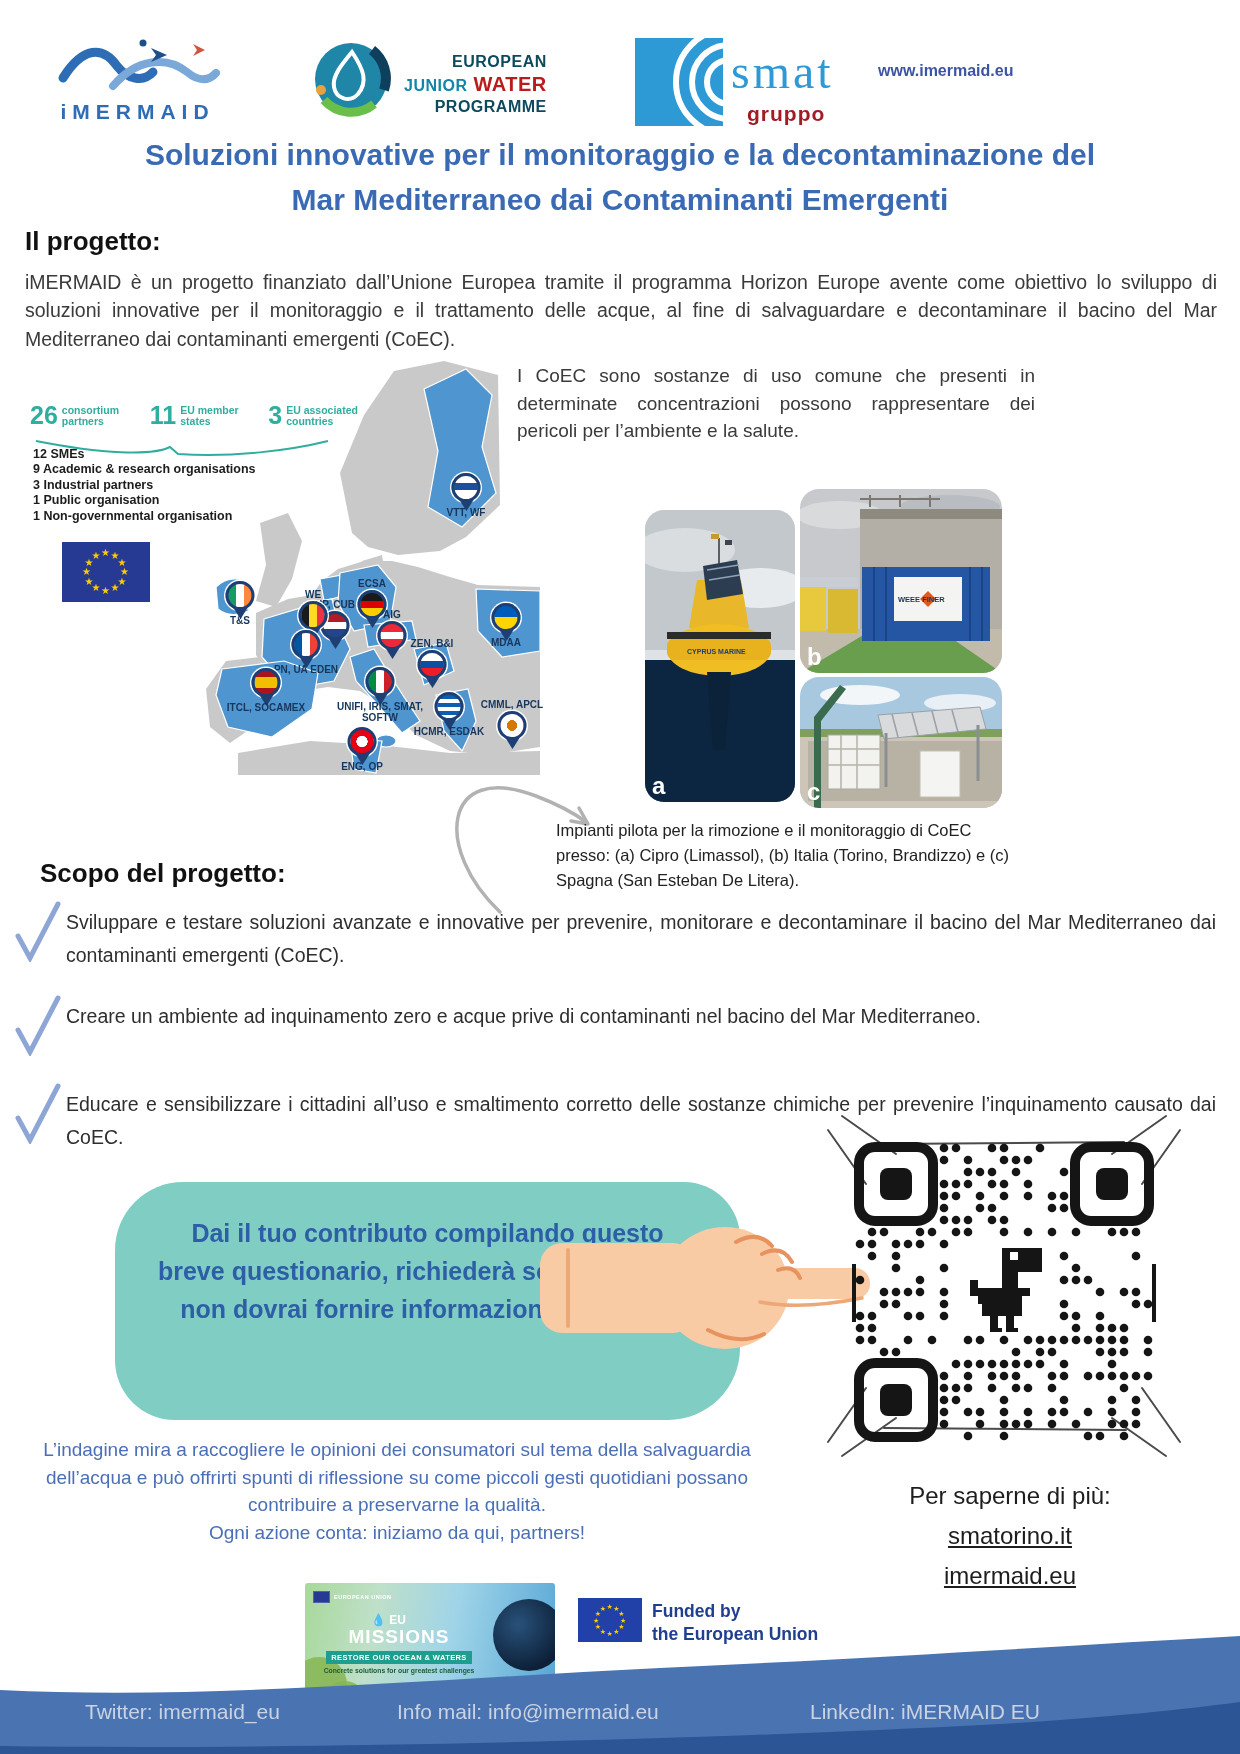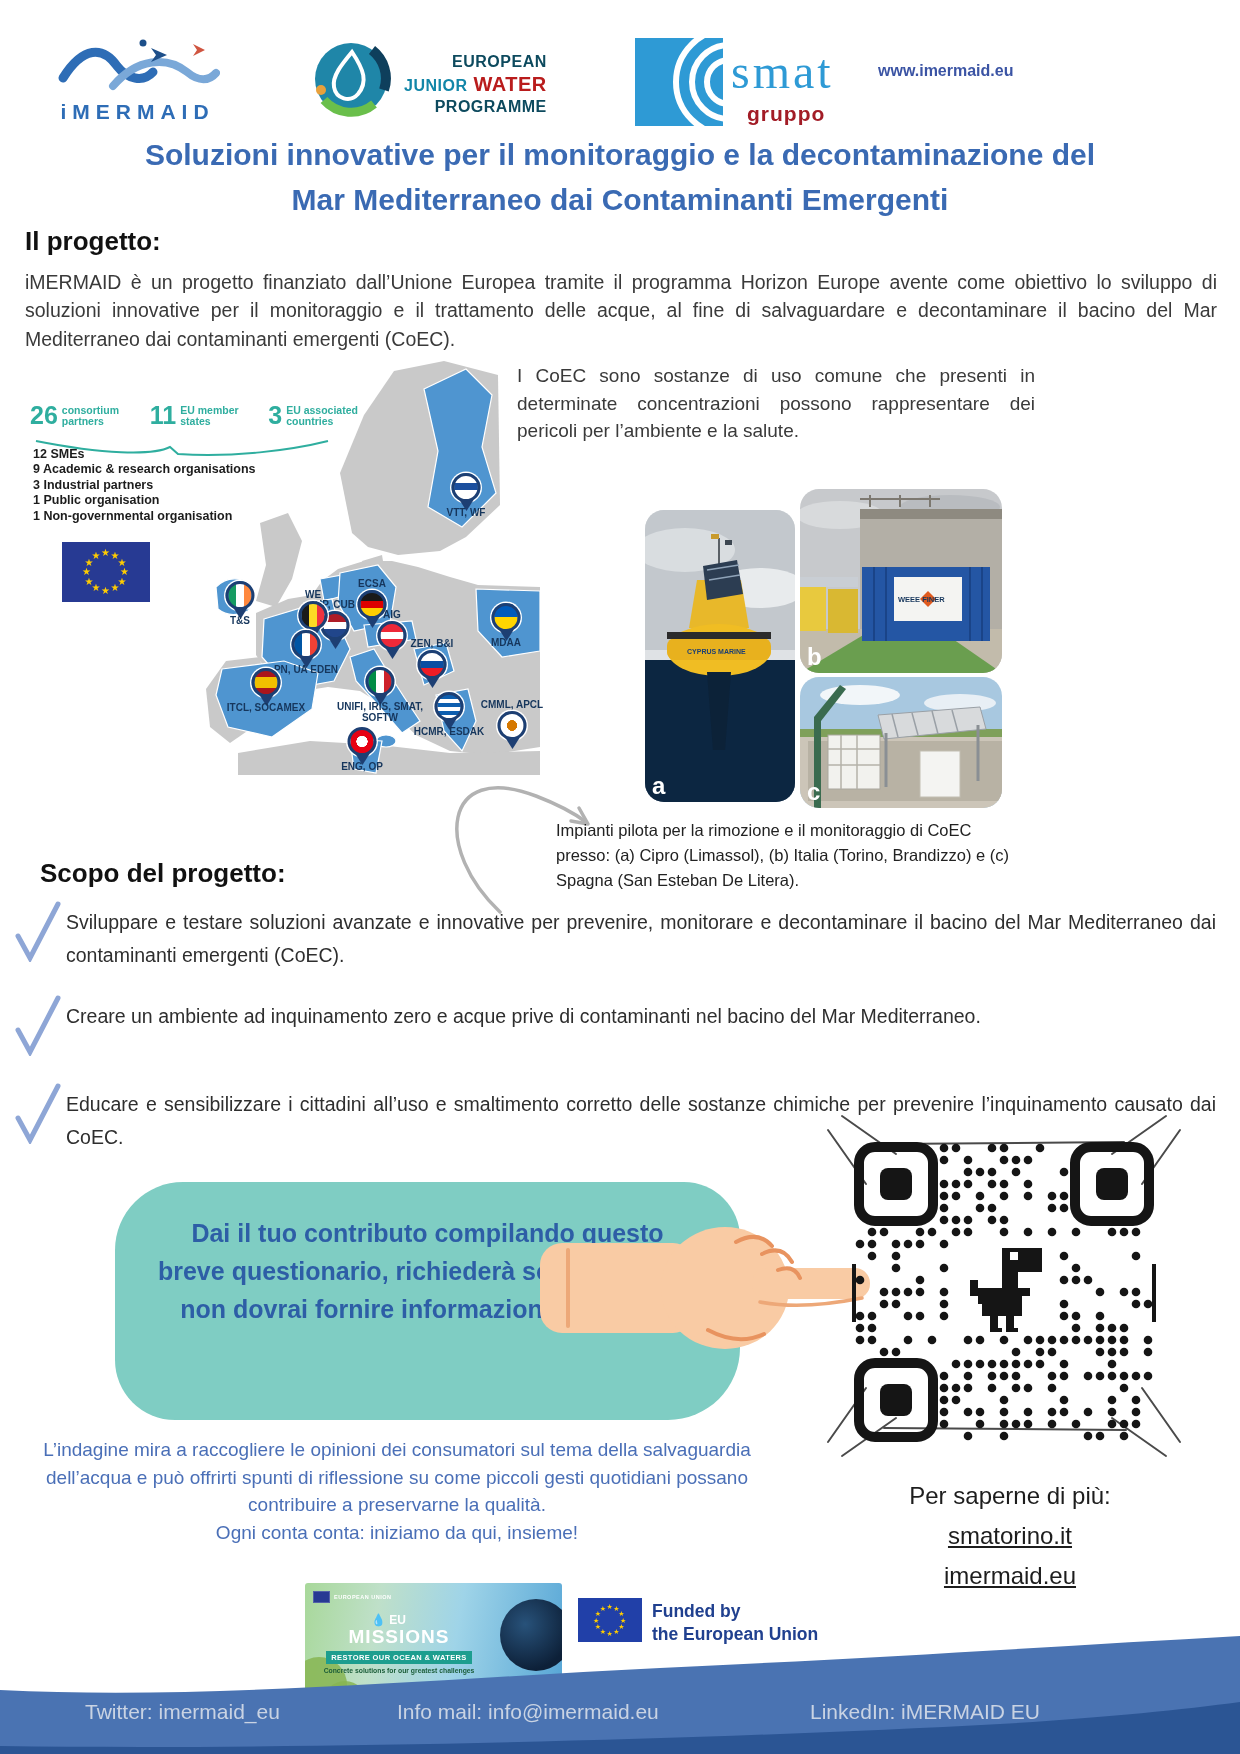"Ogni conta conta: iniziamo da" div { text: conta conta: iniziamo da qui, insieme -> azione conta: iniziamo da qui, partners }
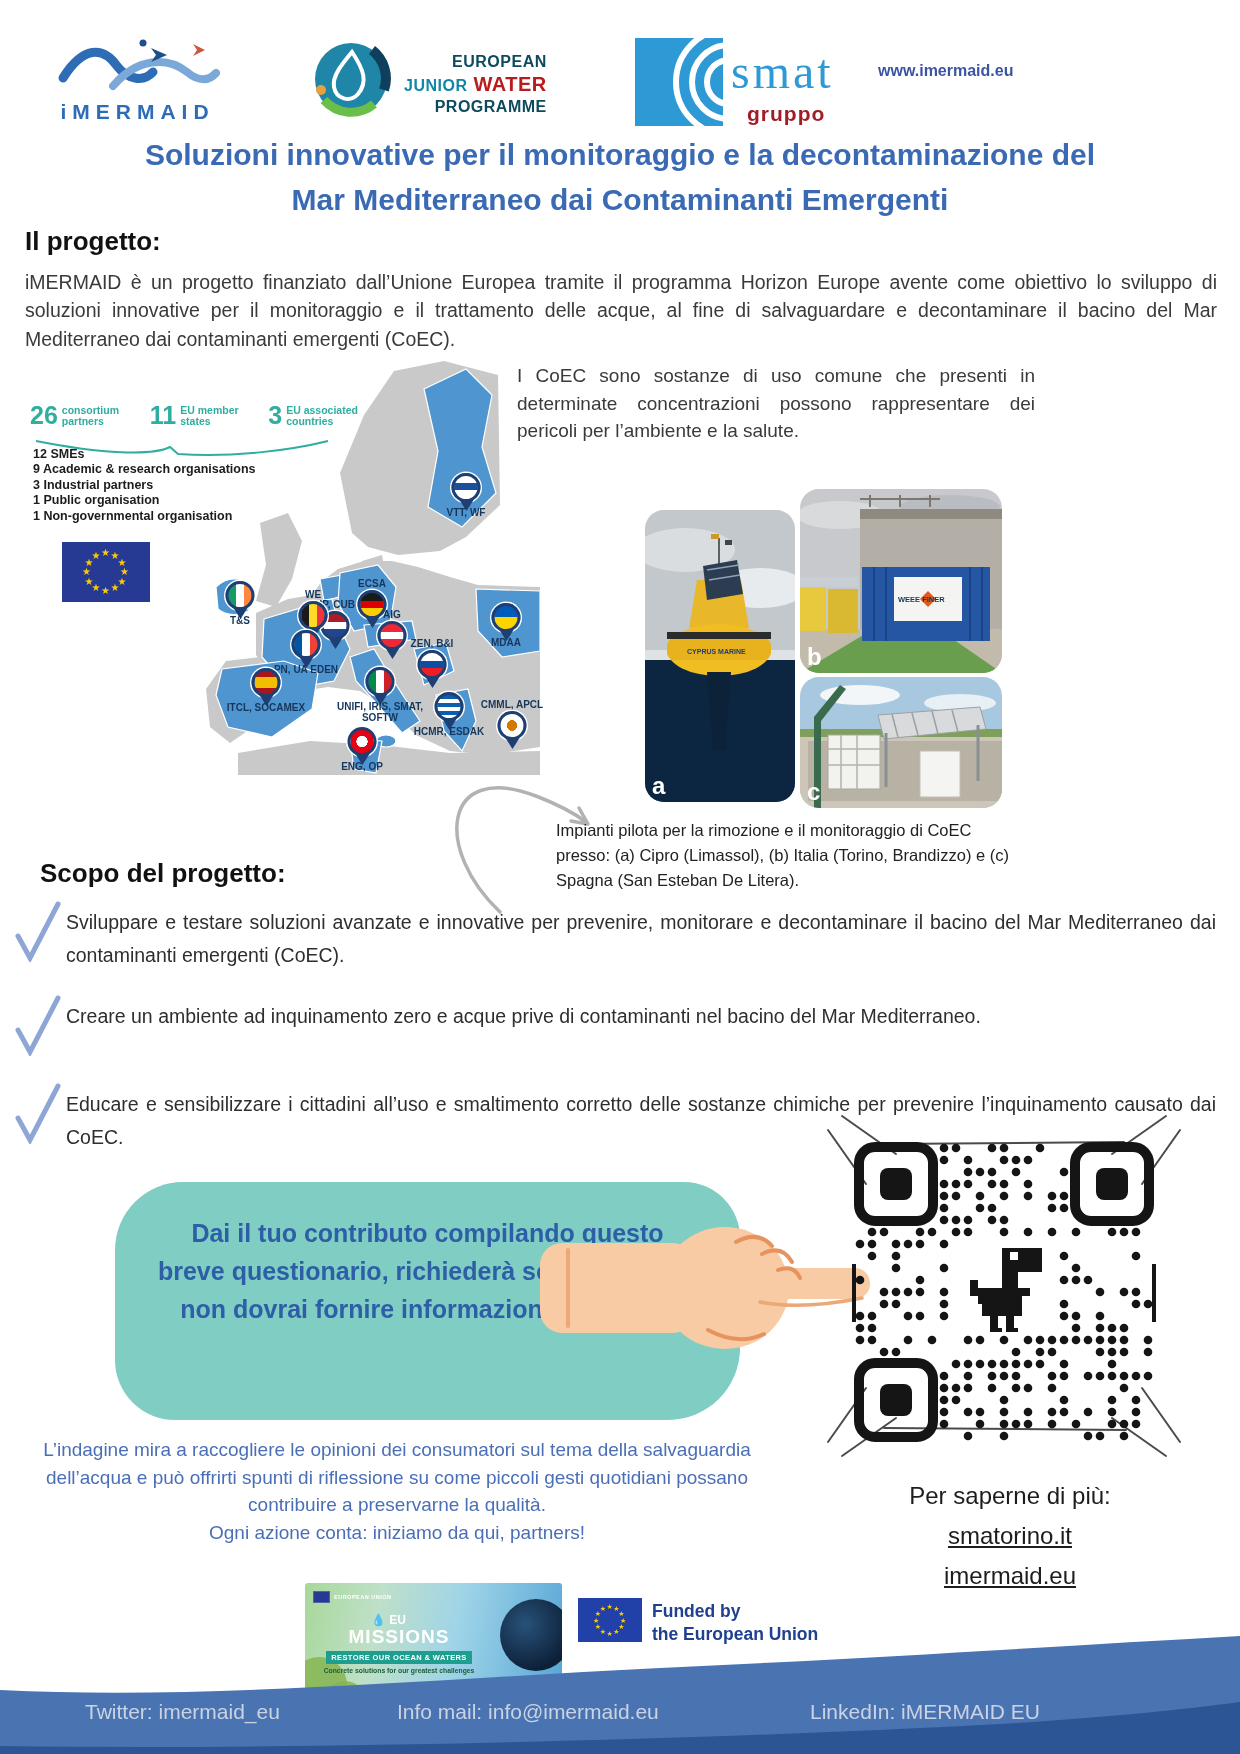"💧 EU" .missions { padding-left: 7px -> none }
